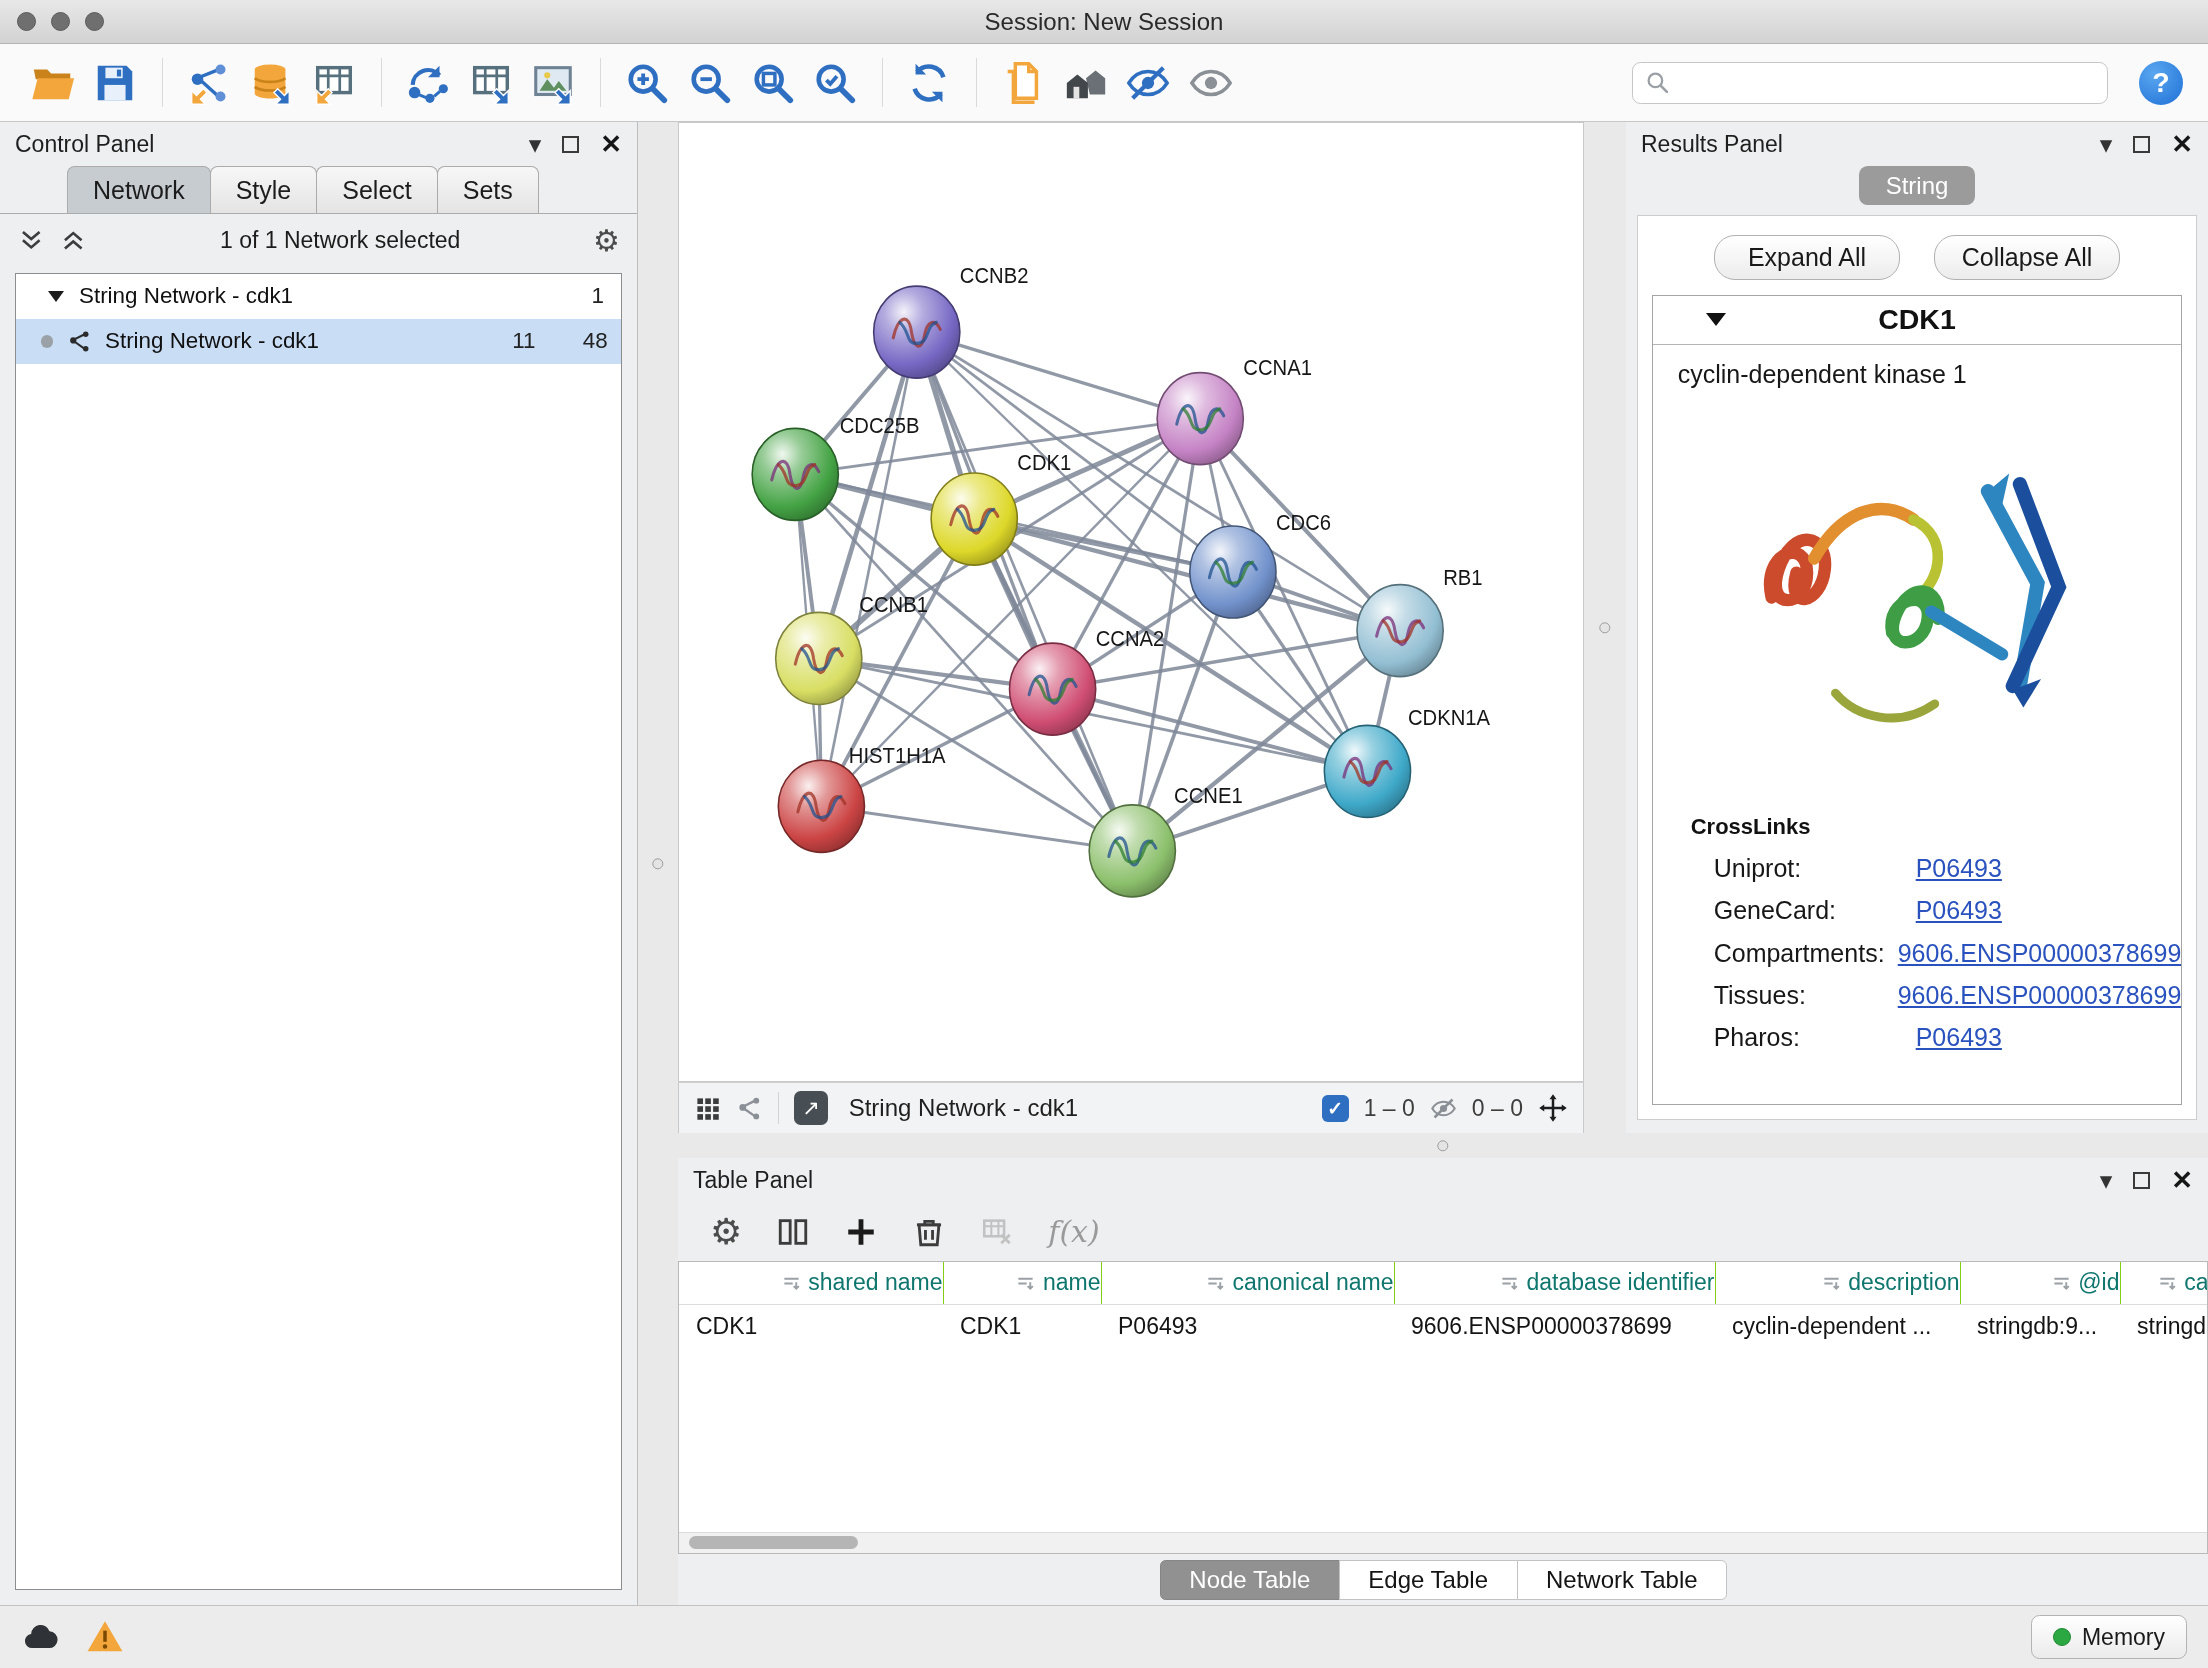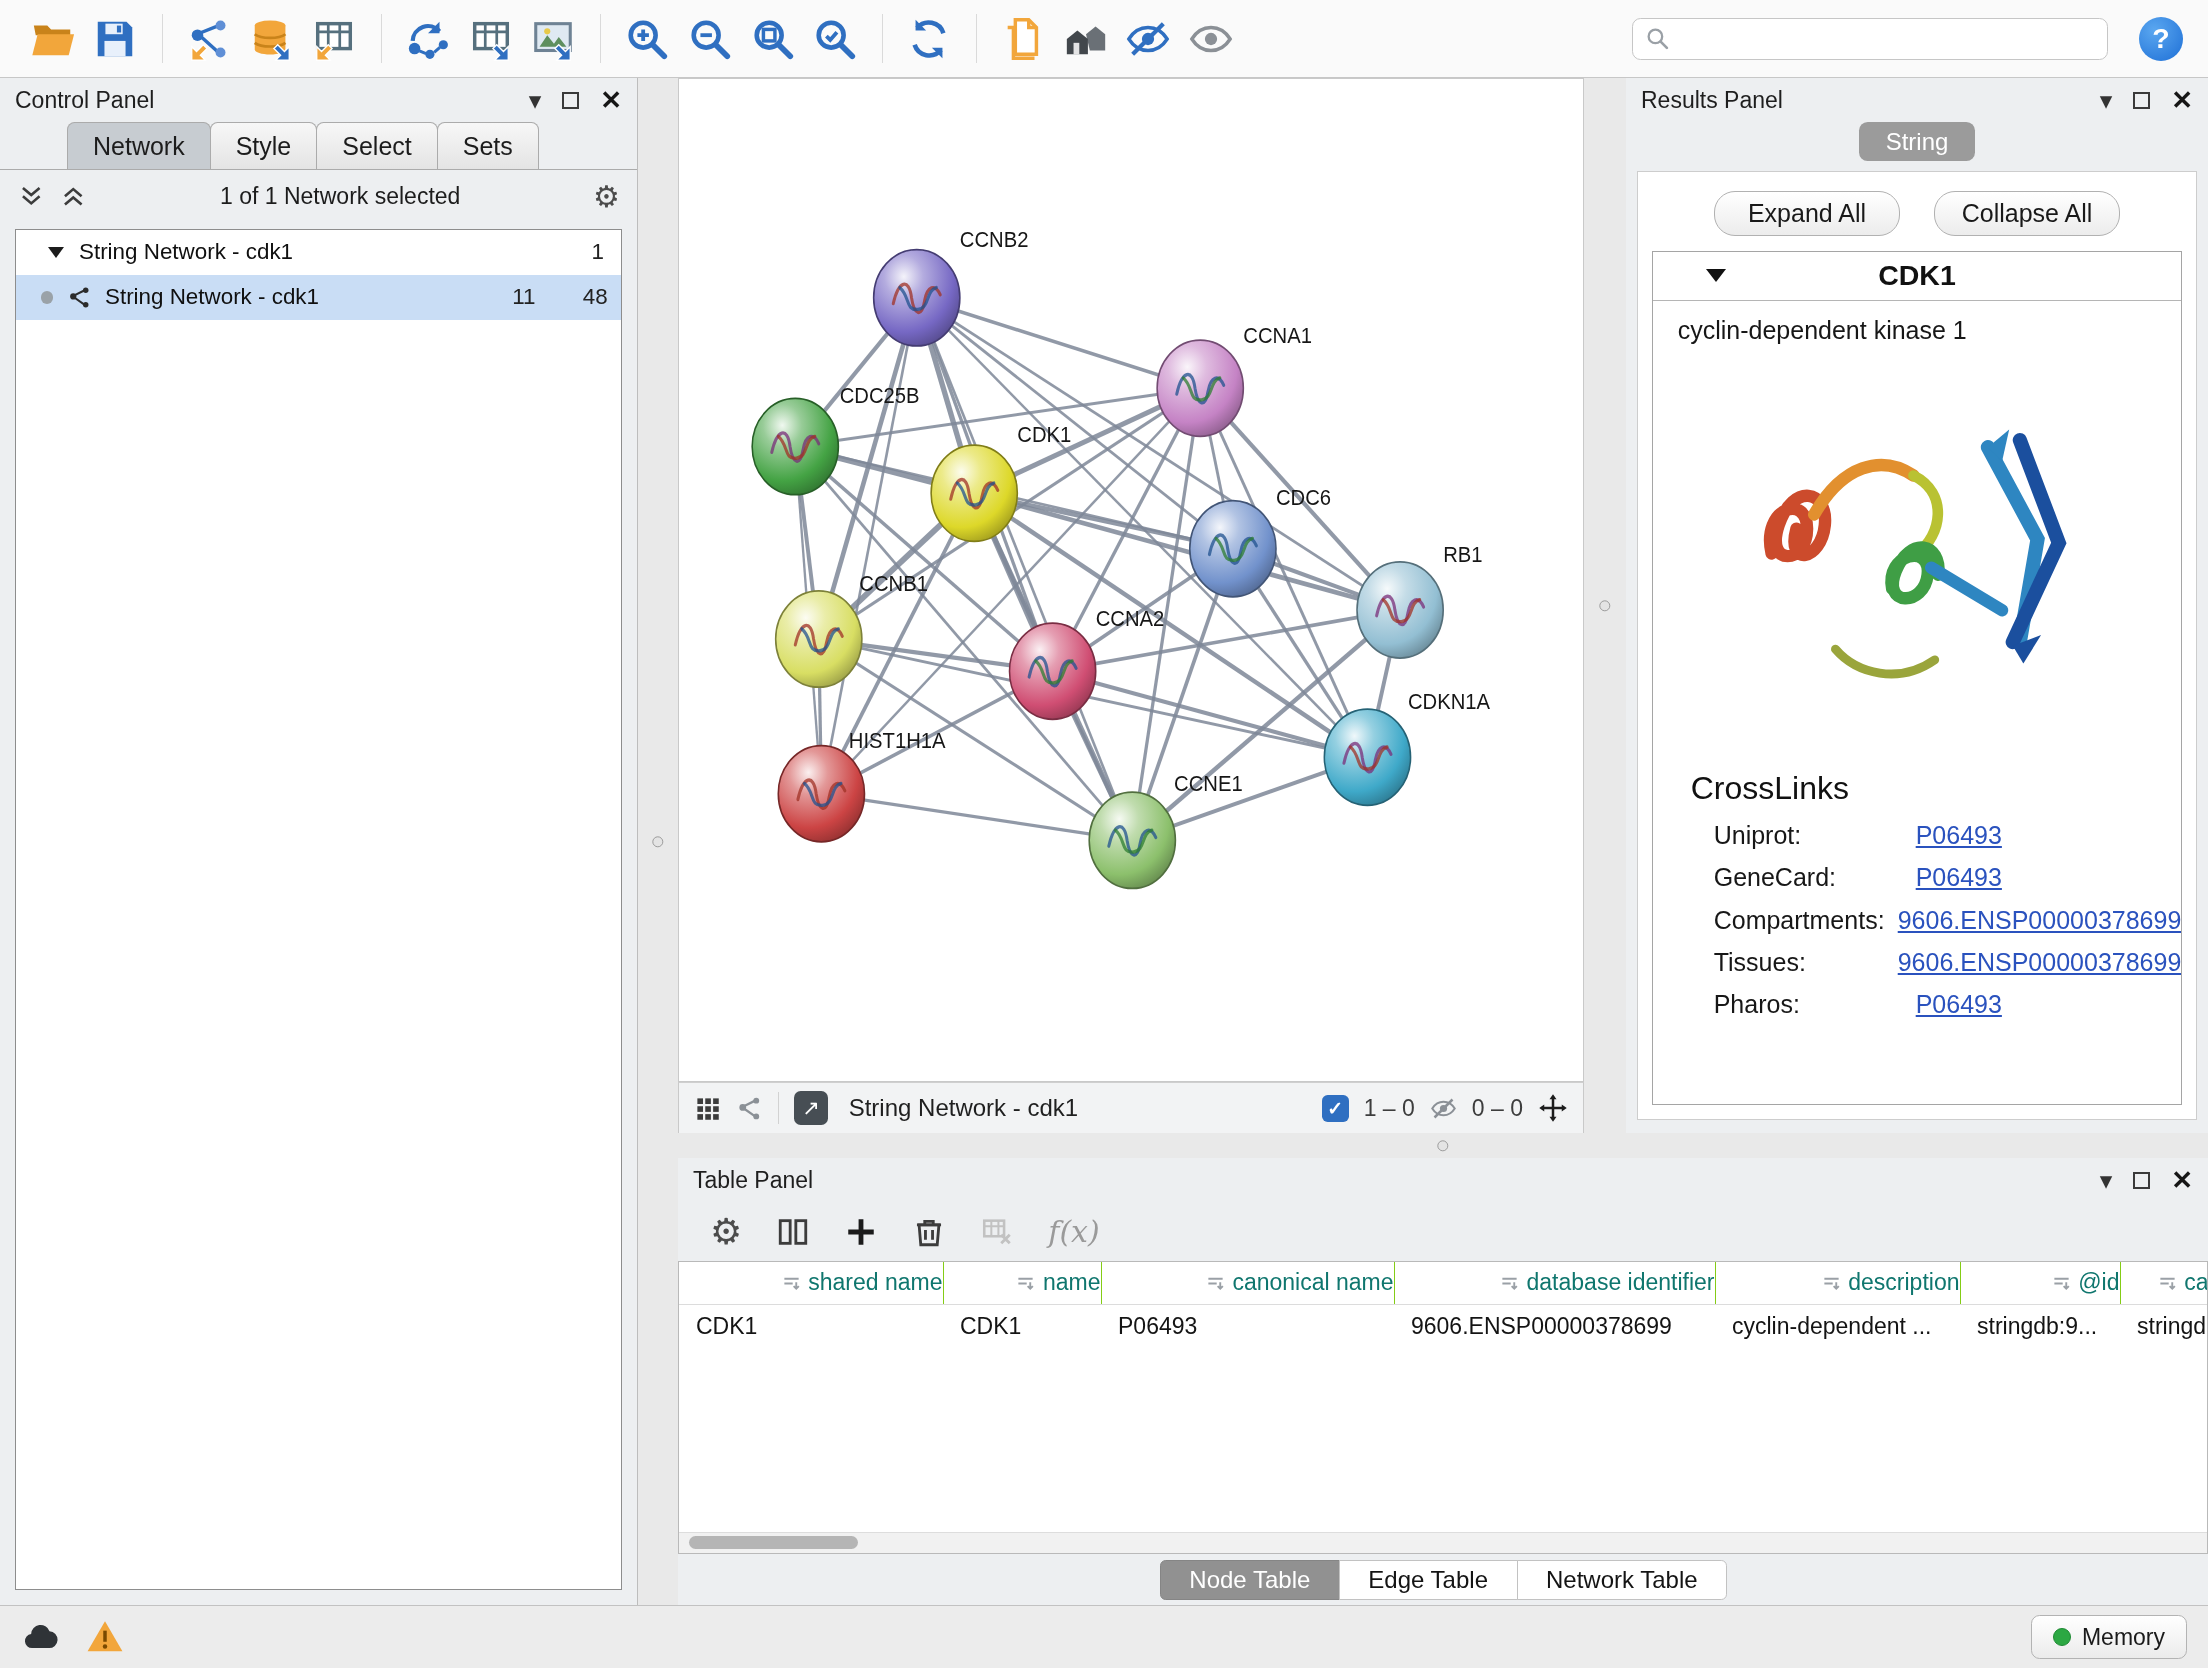"Session: New Session" div.titlebar { html: none -> <div> <div> <span></span> <span></span> <span></span> </div> <div>Session: New Session</div> </div> }
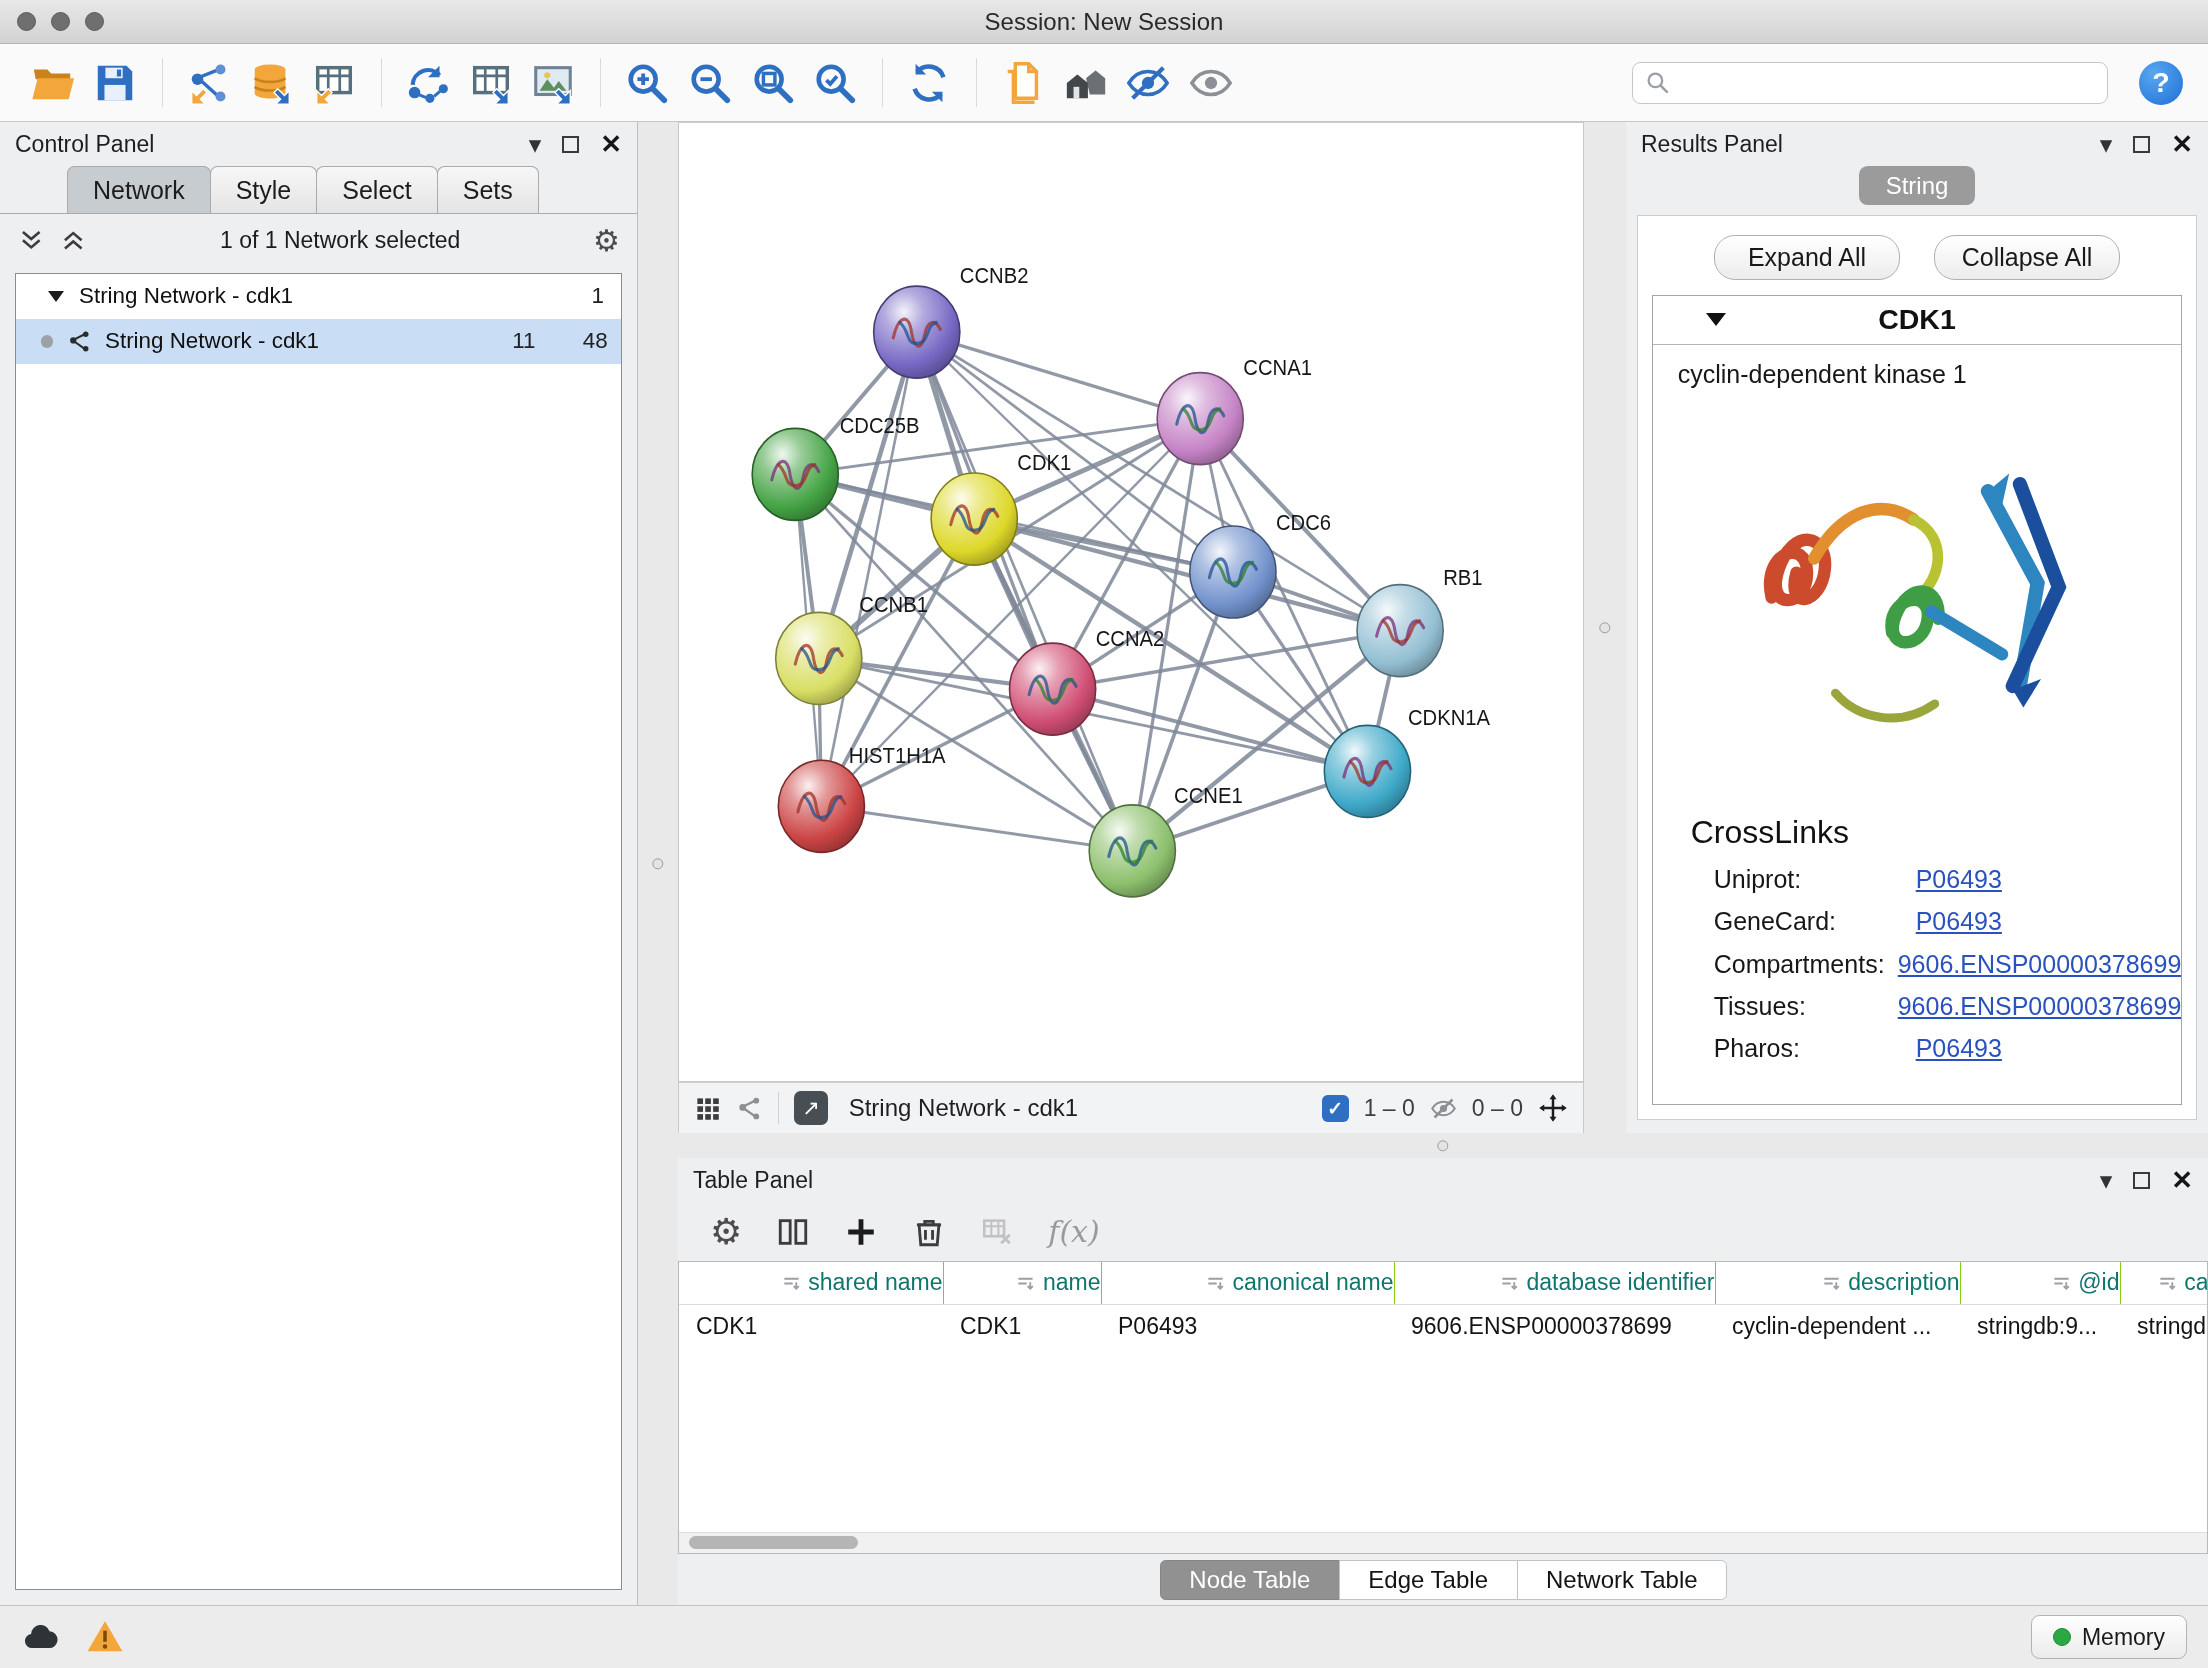"CrossLinks" .pb-cl-title { font-size: 32px -> 22px; font-weight: normal -> bold }
